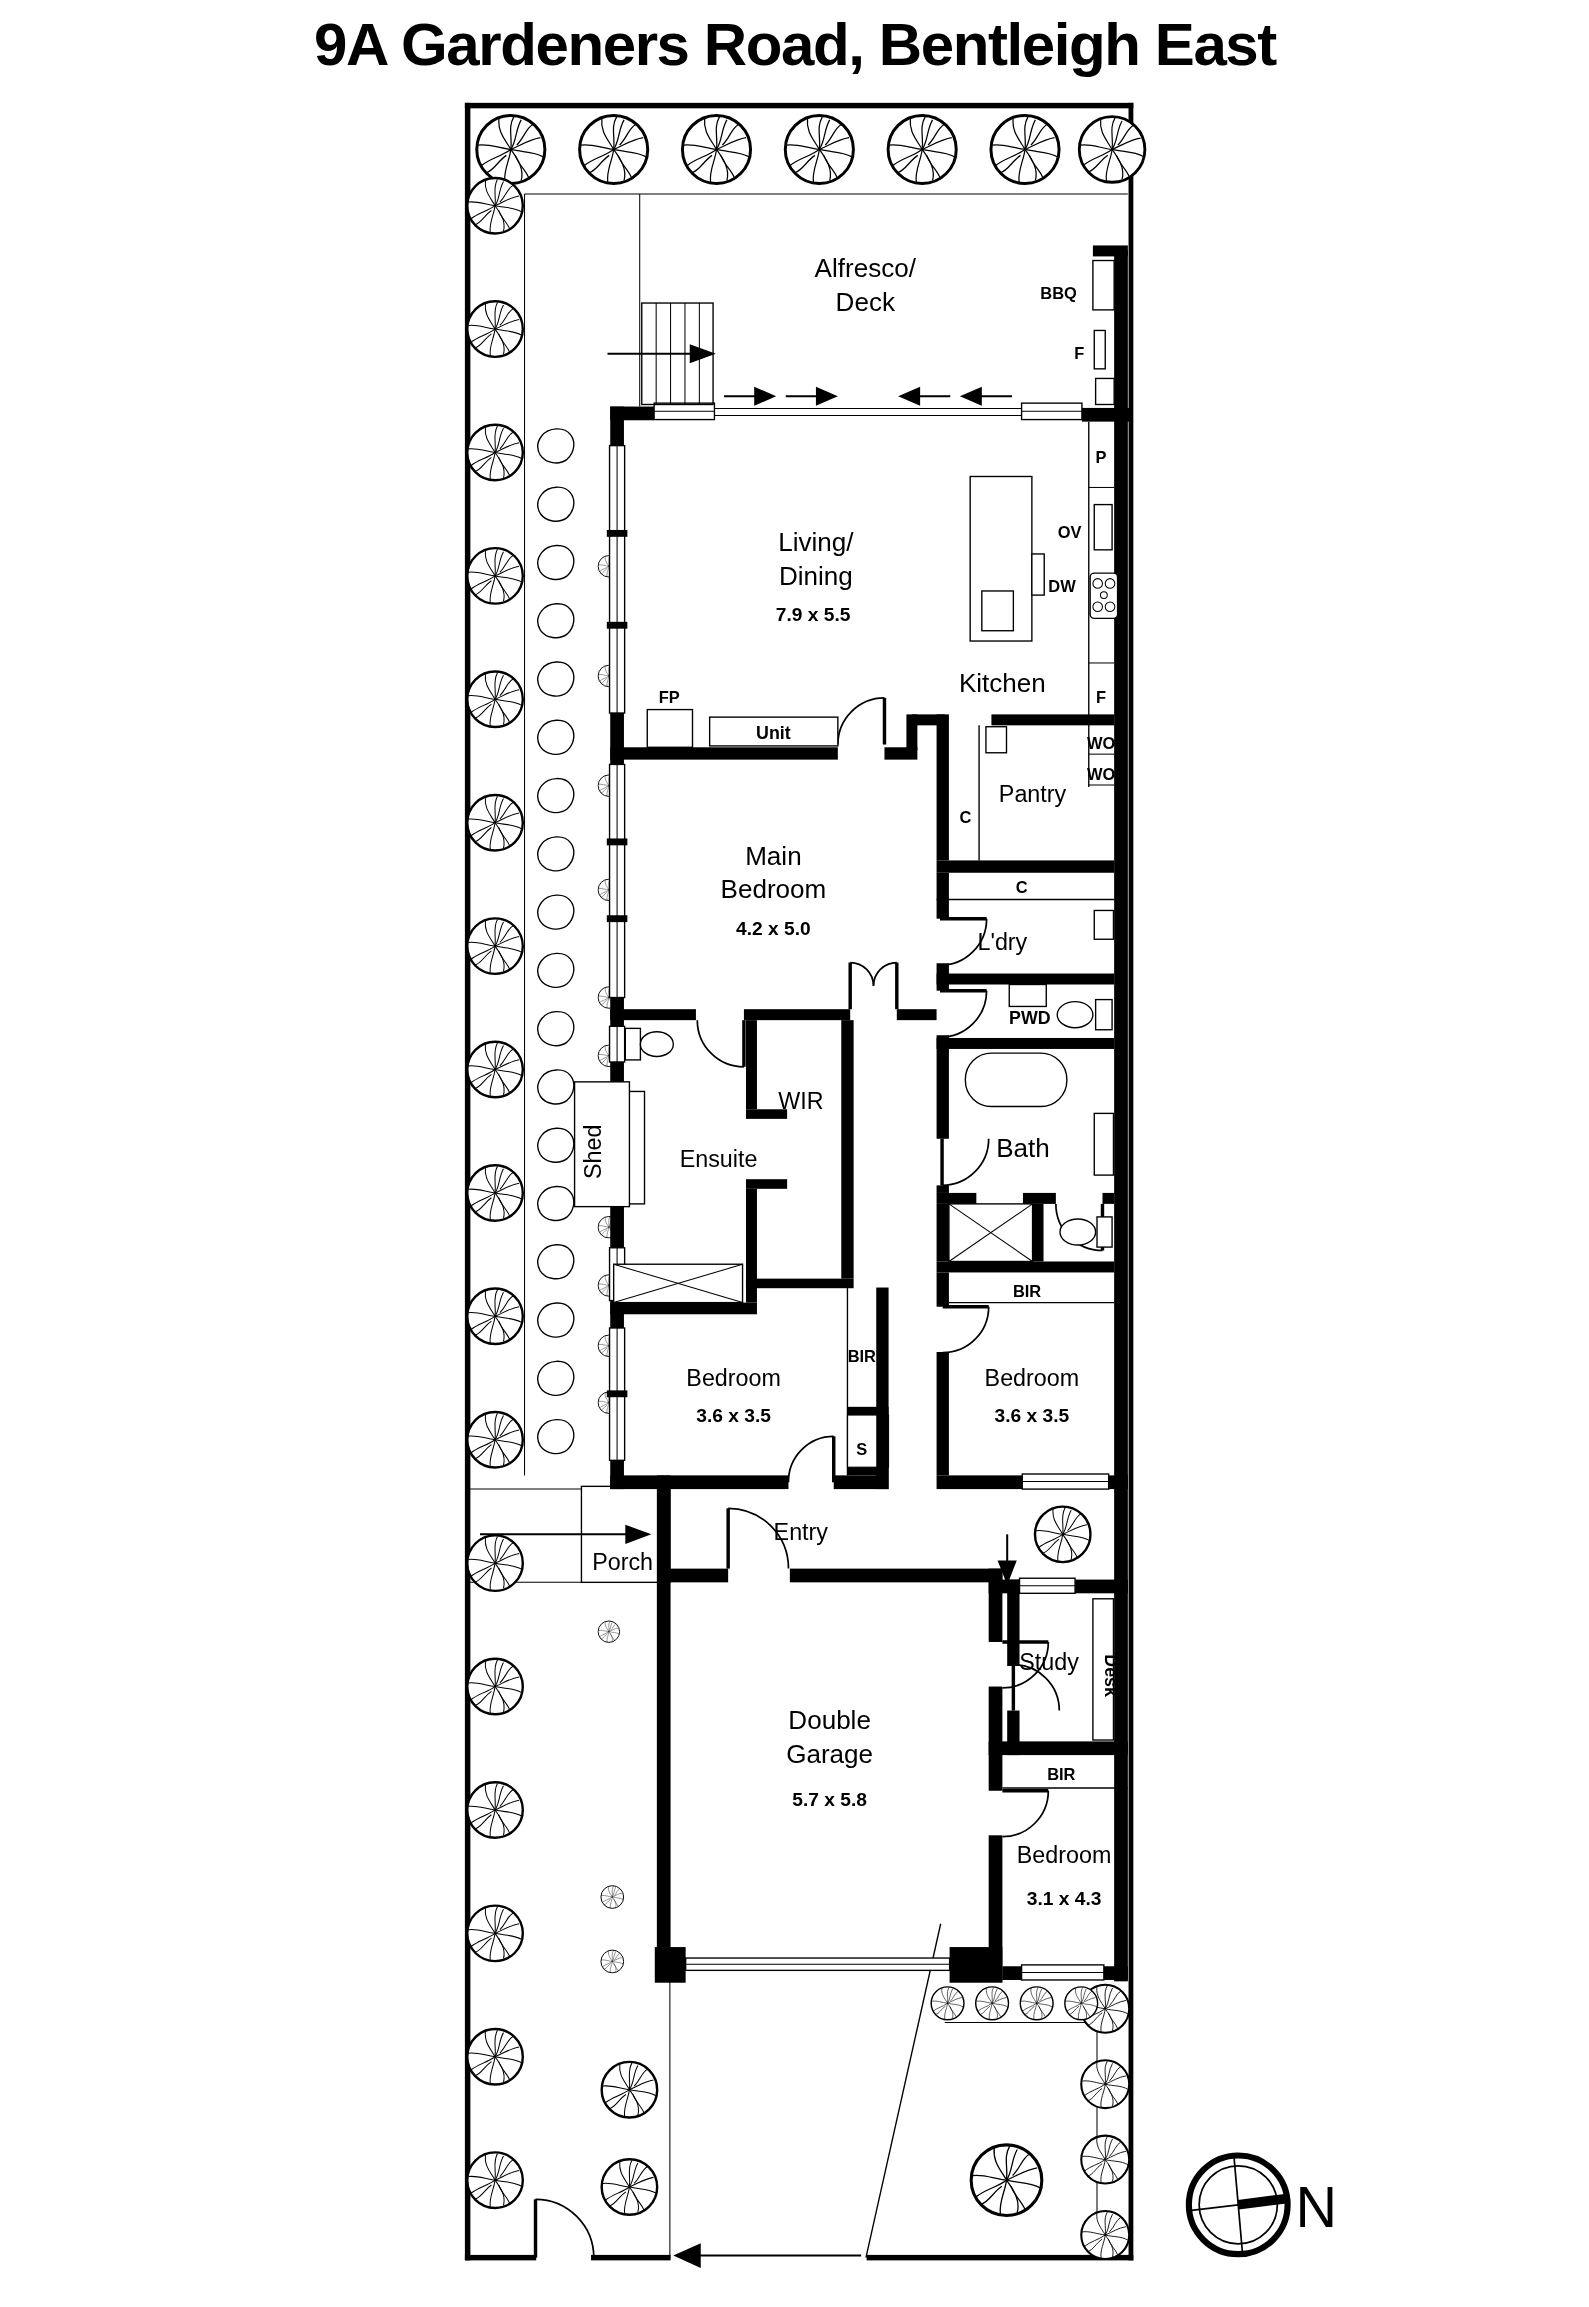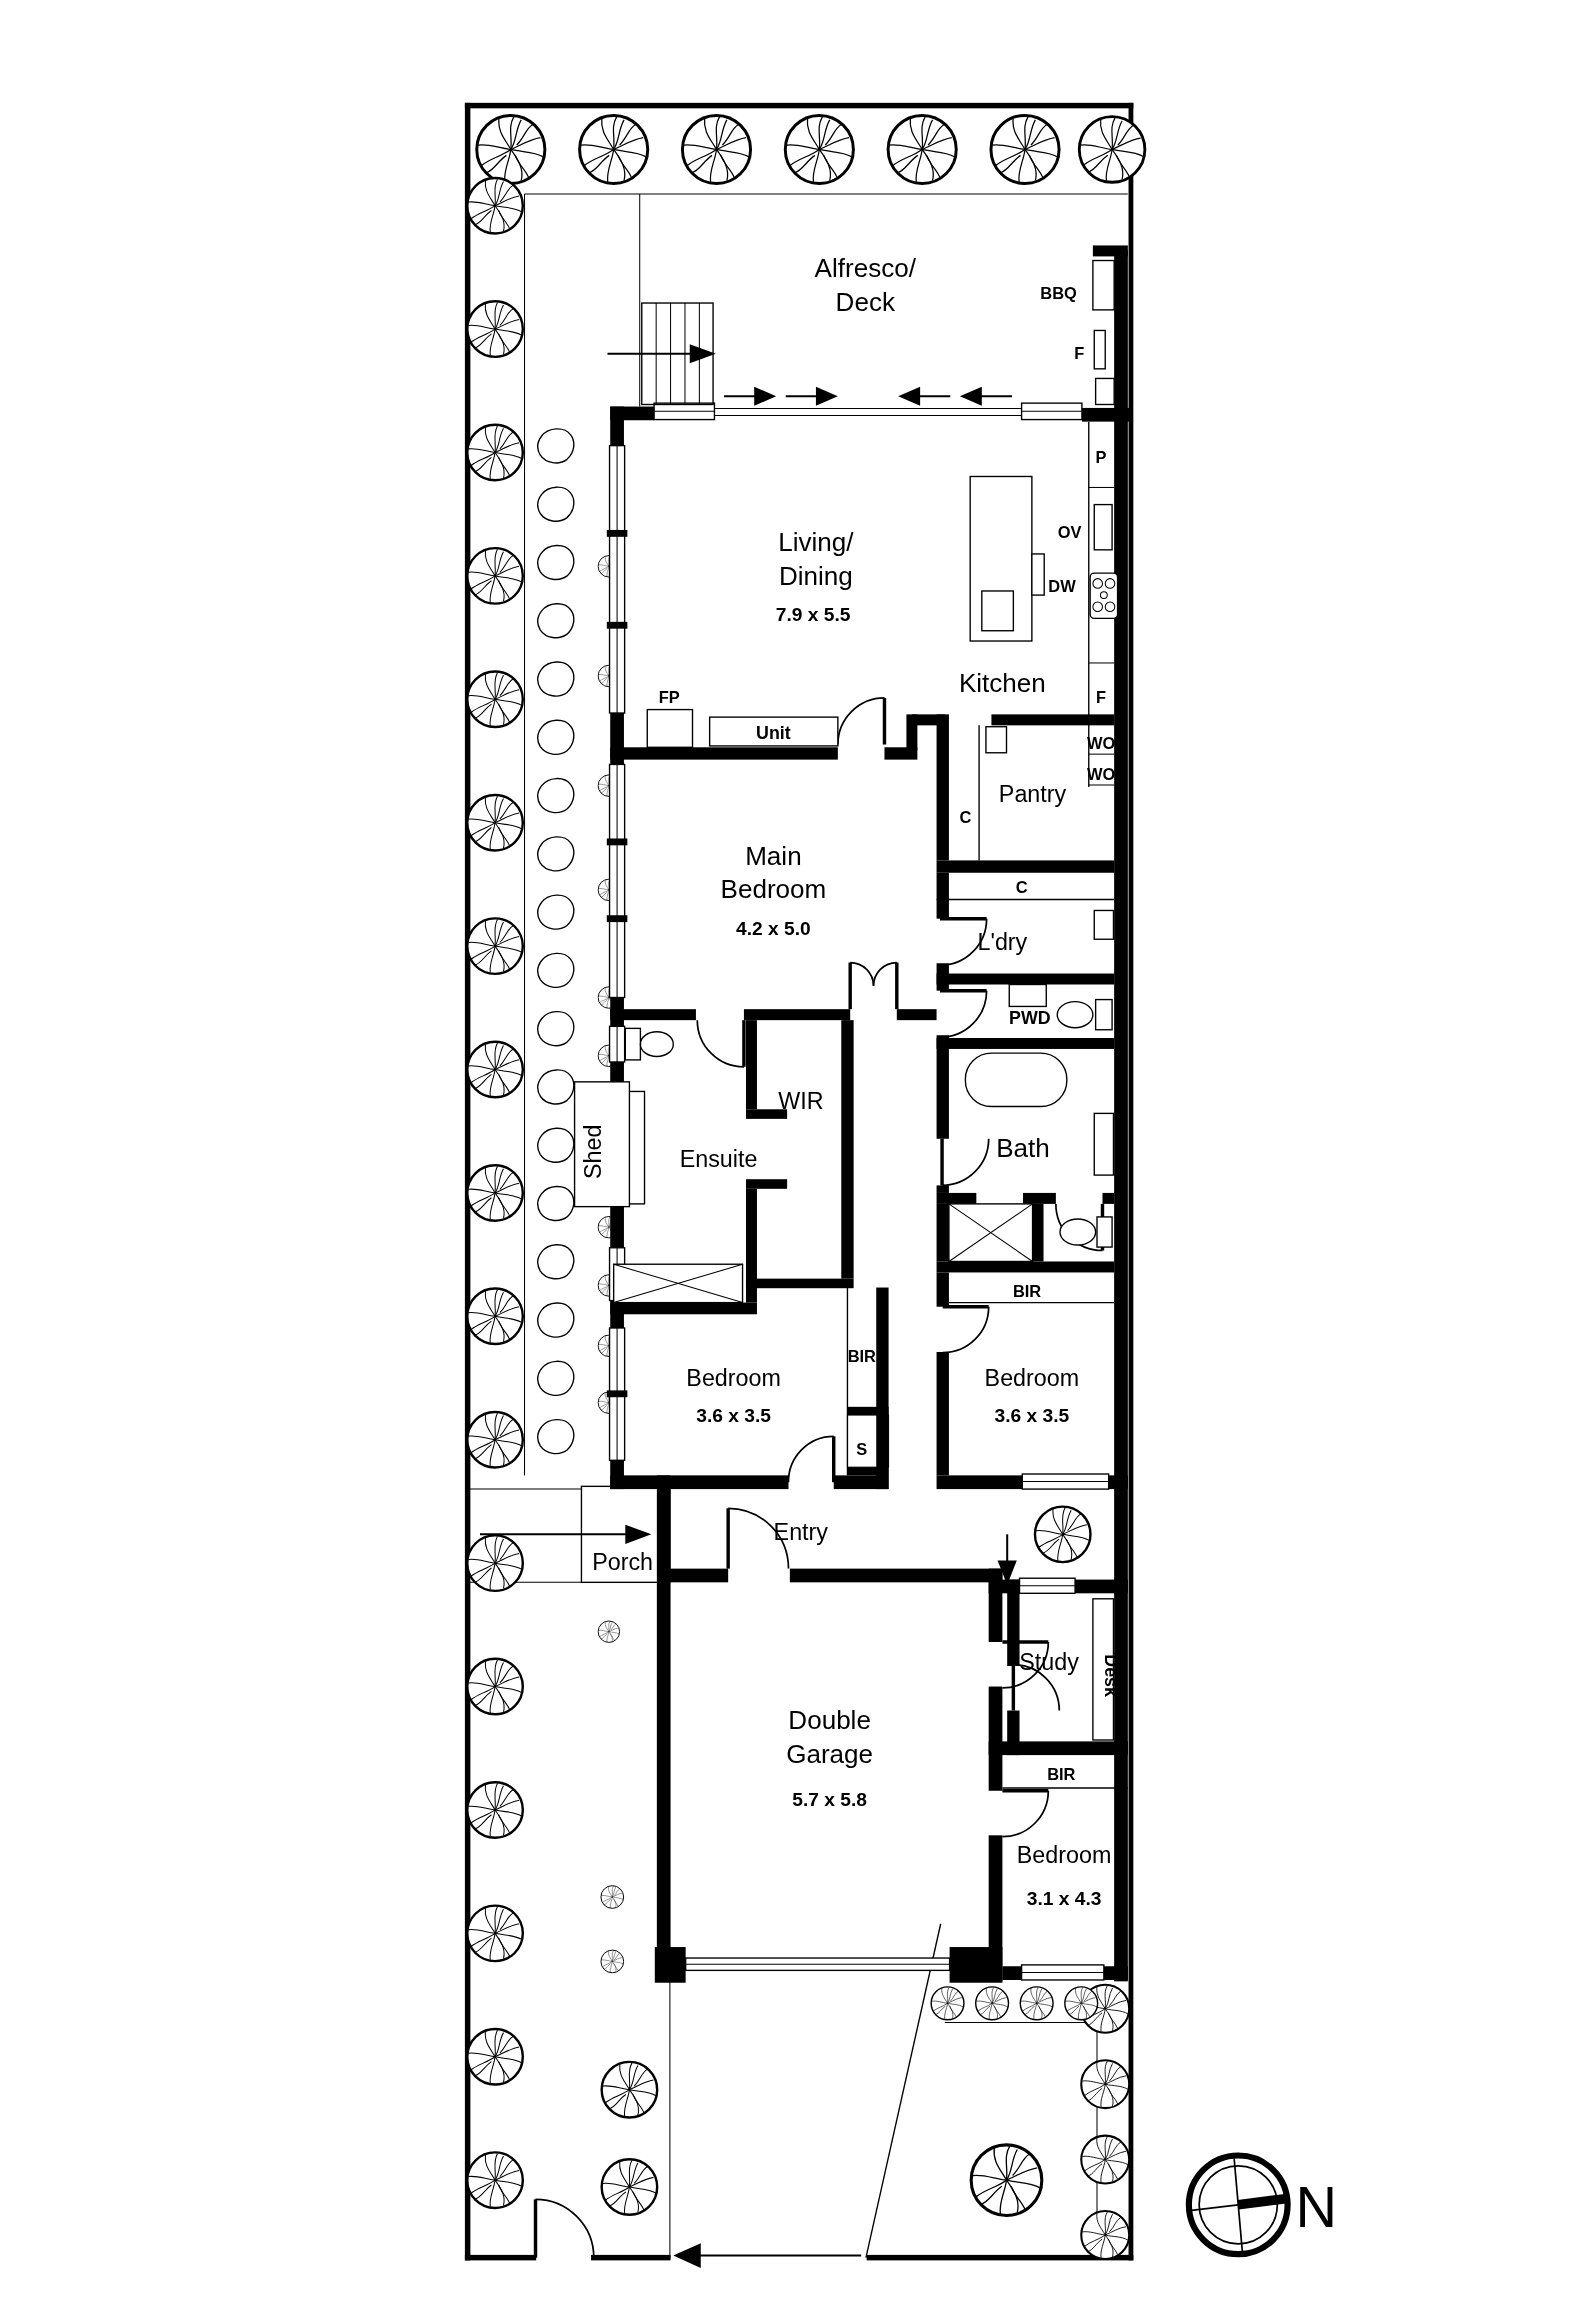"9A Gardeners Road, Bentleigh East" div.title { html: none -> <div>9A Gardeners Road, Bentleigh East</div> }
